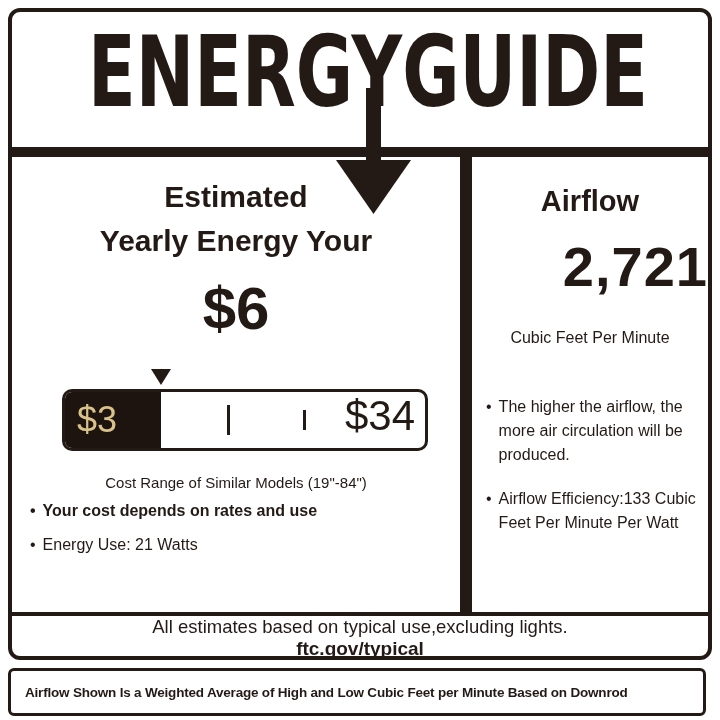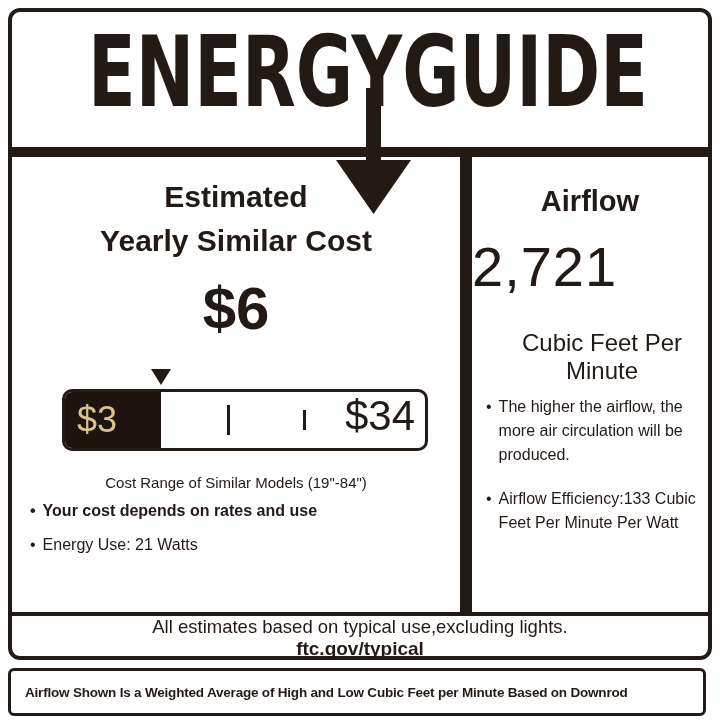"Yearly Similar Cost" div { text: Similar Cost -> Energy Your }
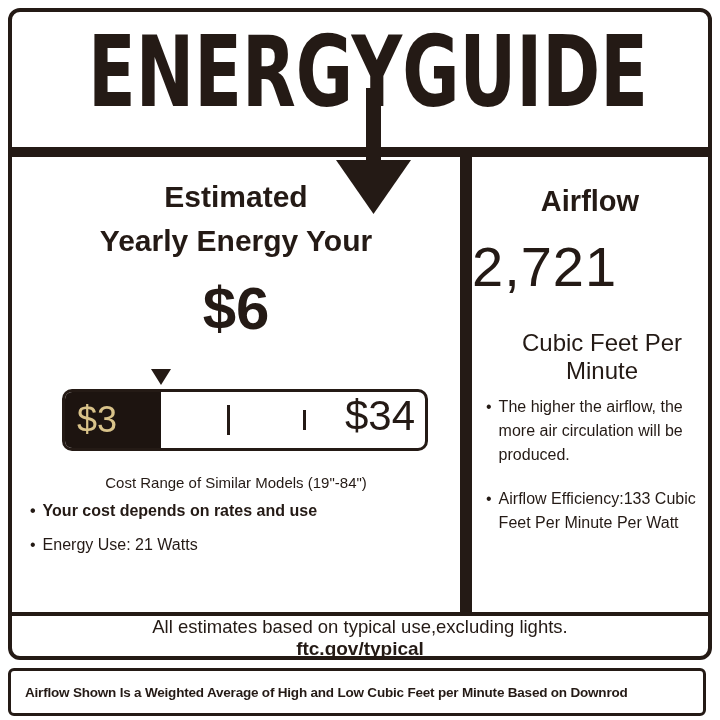"2,721" .rp-value { font-weight: normal -> bold; text-align: left -> right }
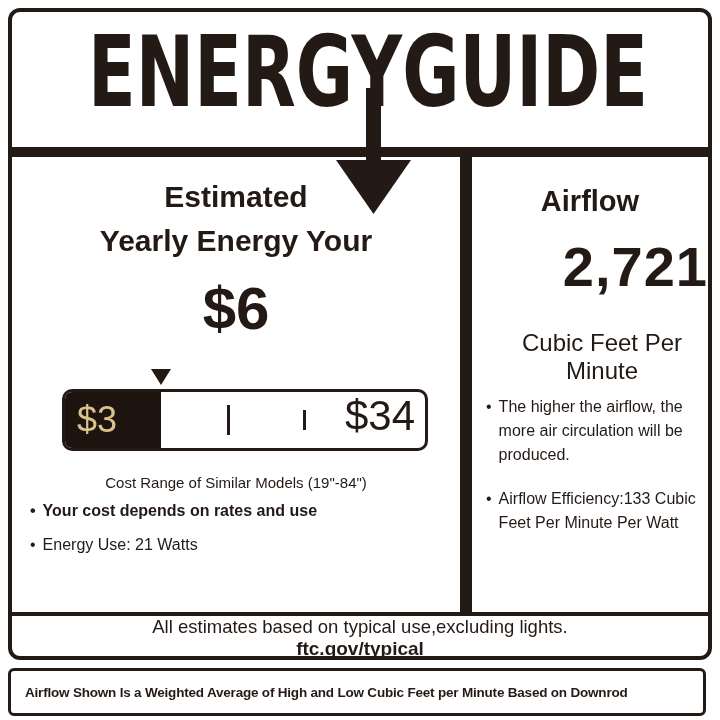"Cubic Feet Per Minute" .rp-unit { font-size: 24px -> 16px; margin-left: 12px -> none }
